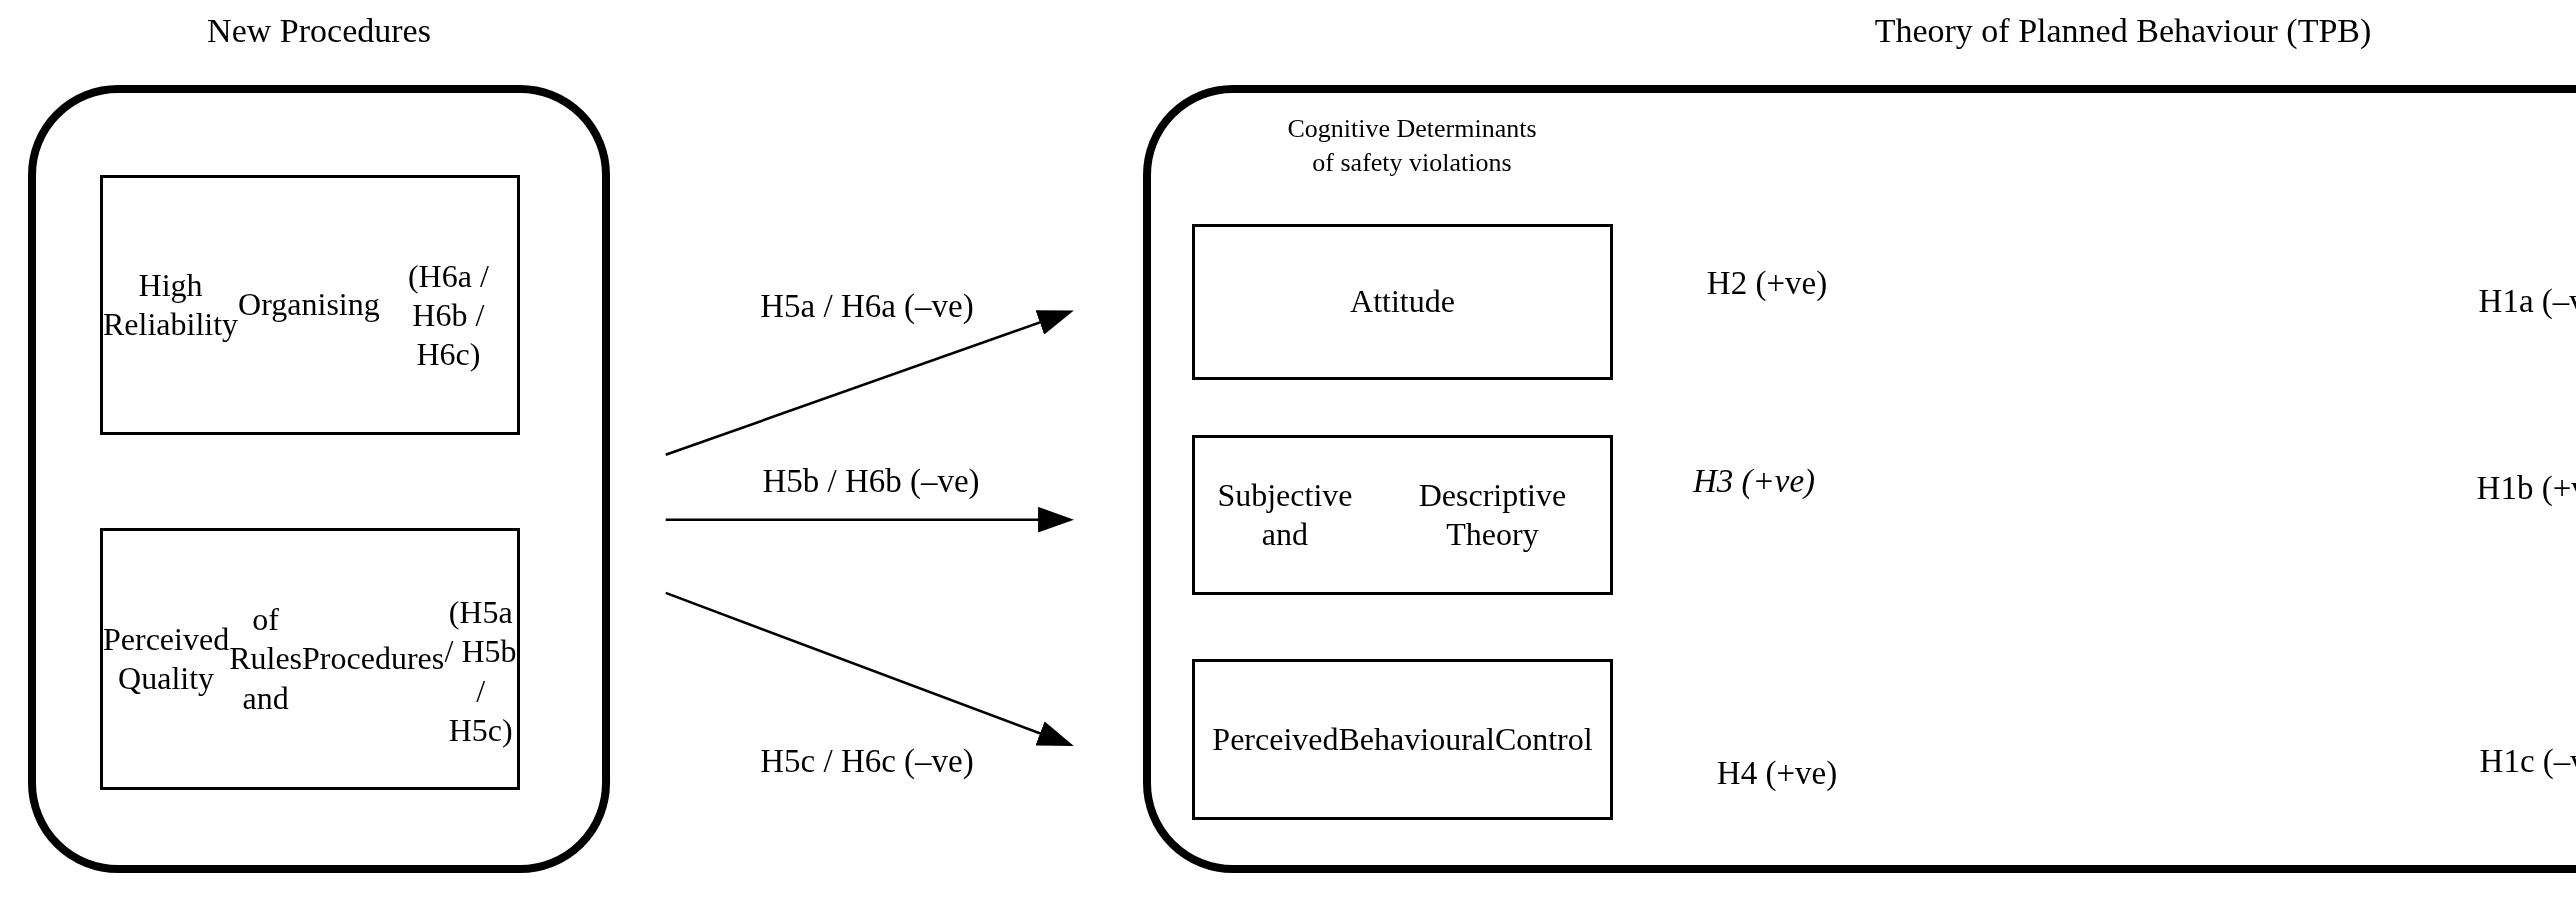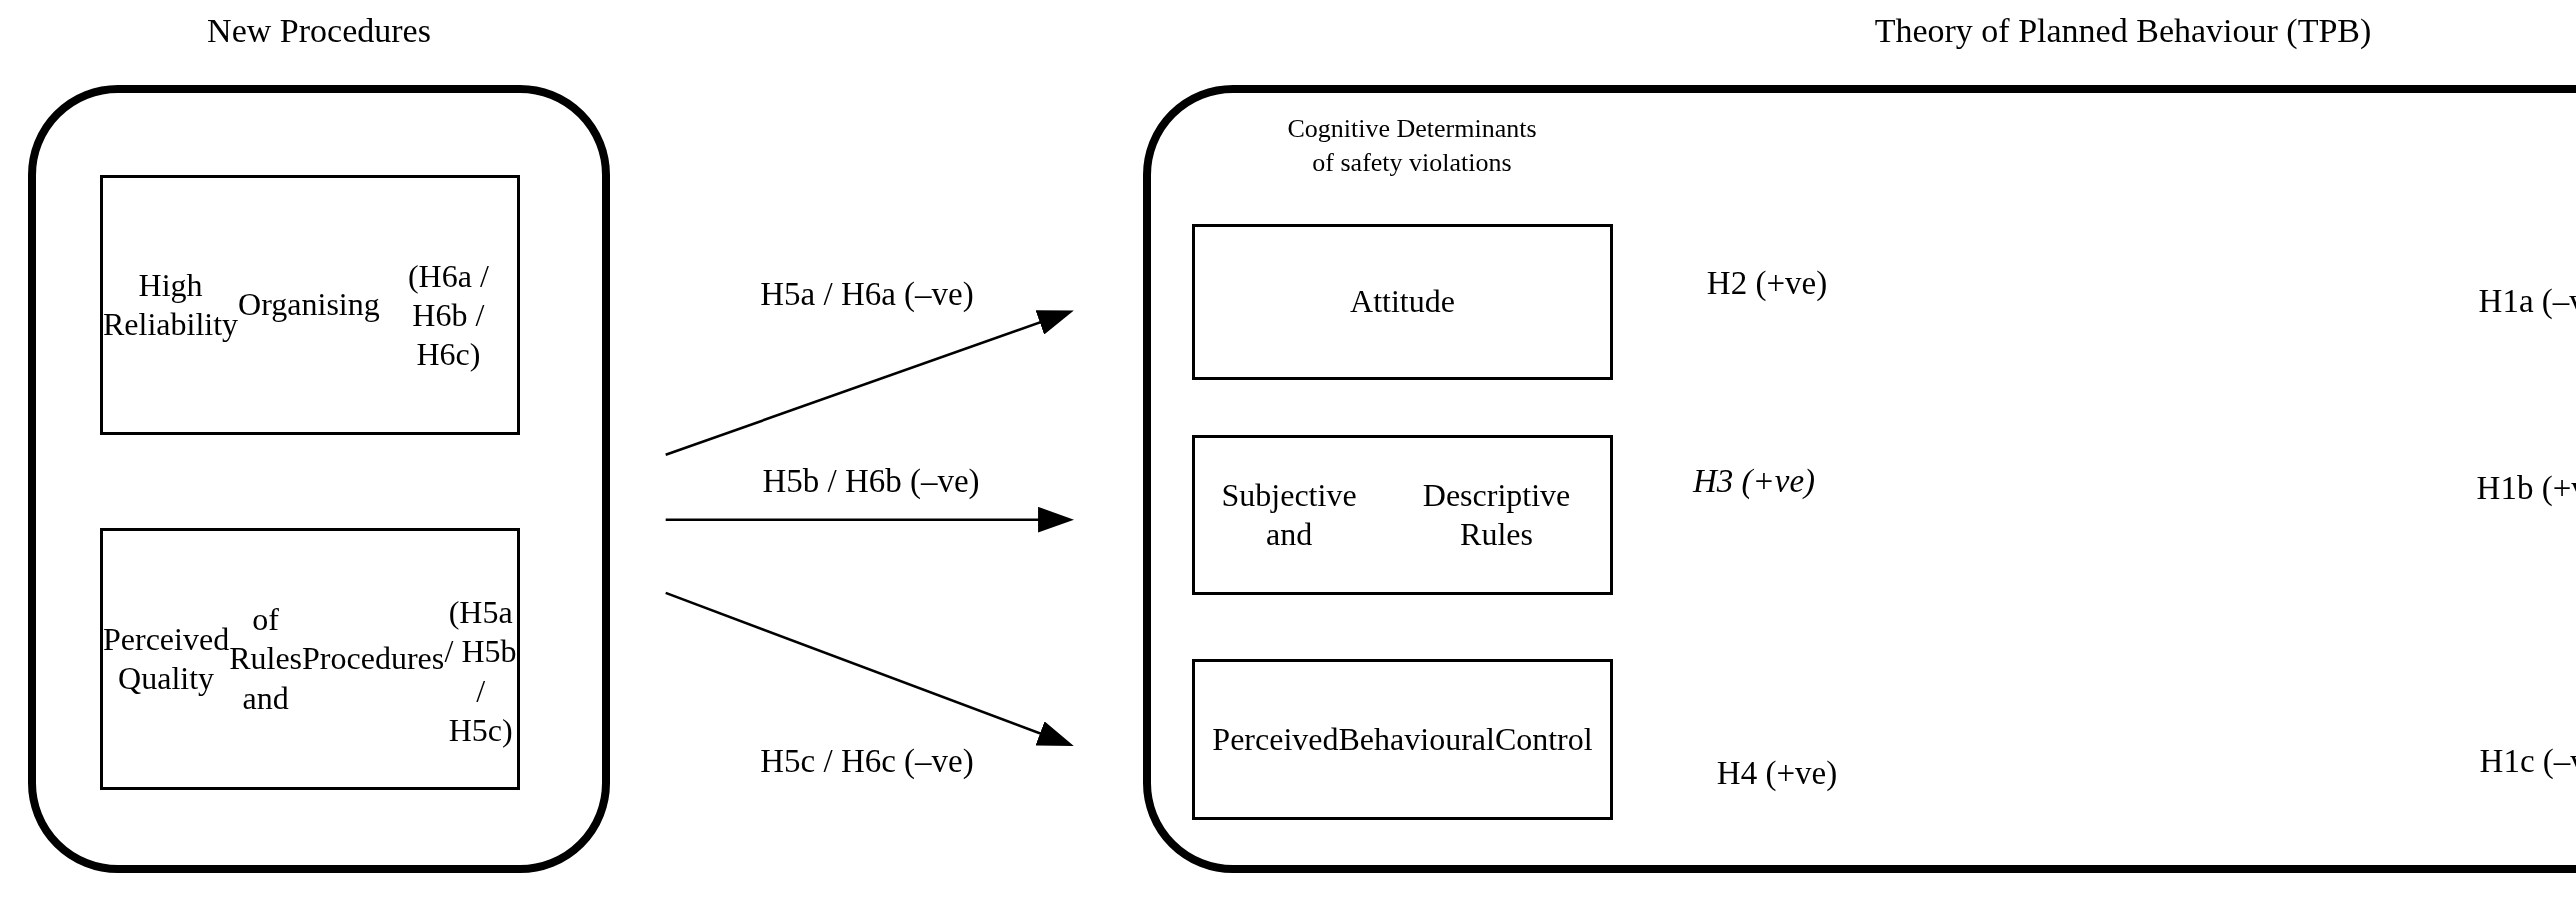"H5a / H6a (–ve)" div.arrow-label { top: 294px -> 306px }
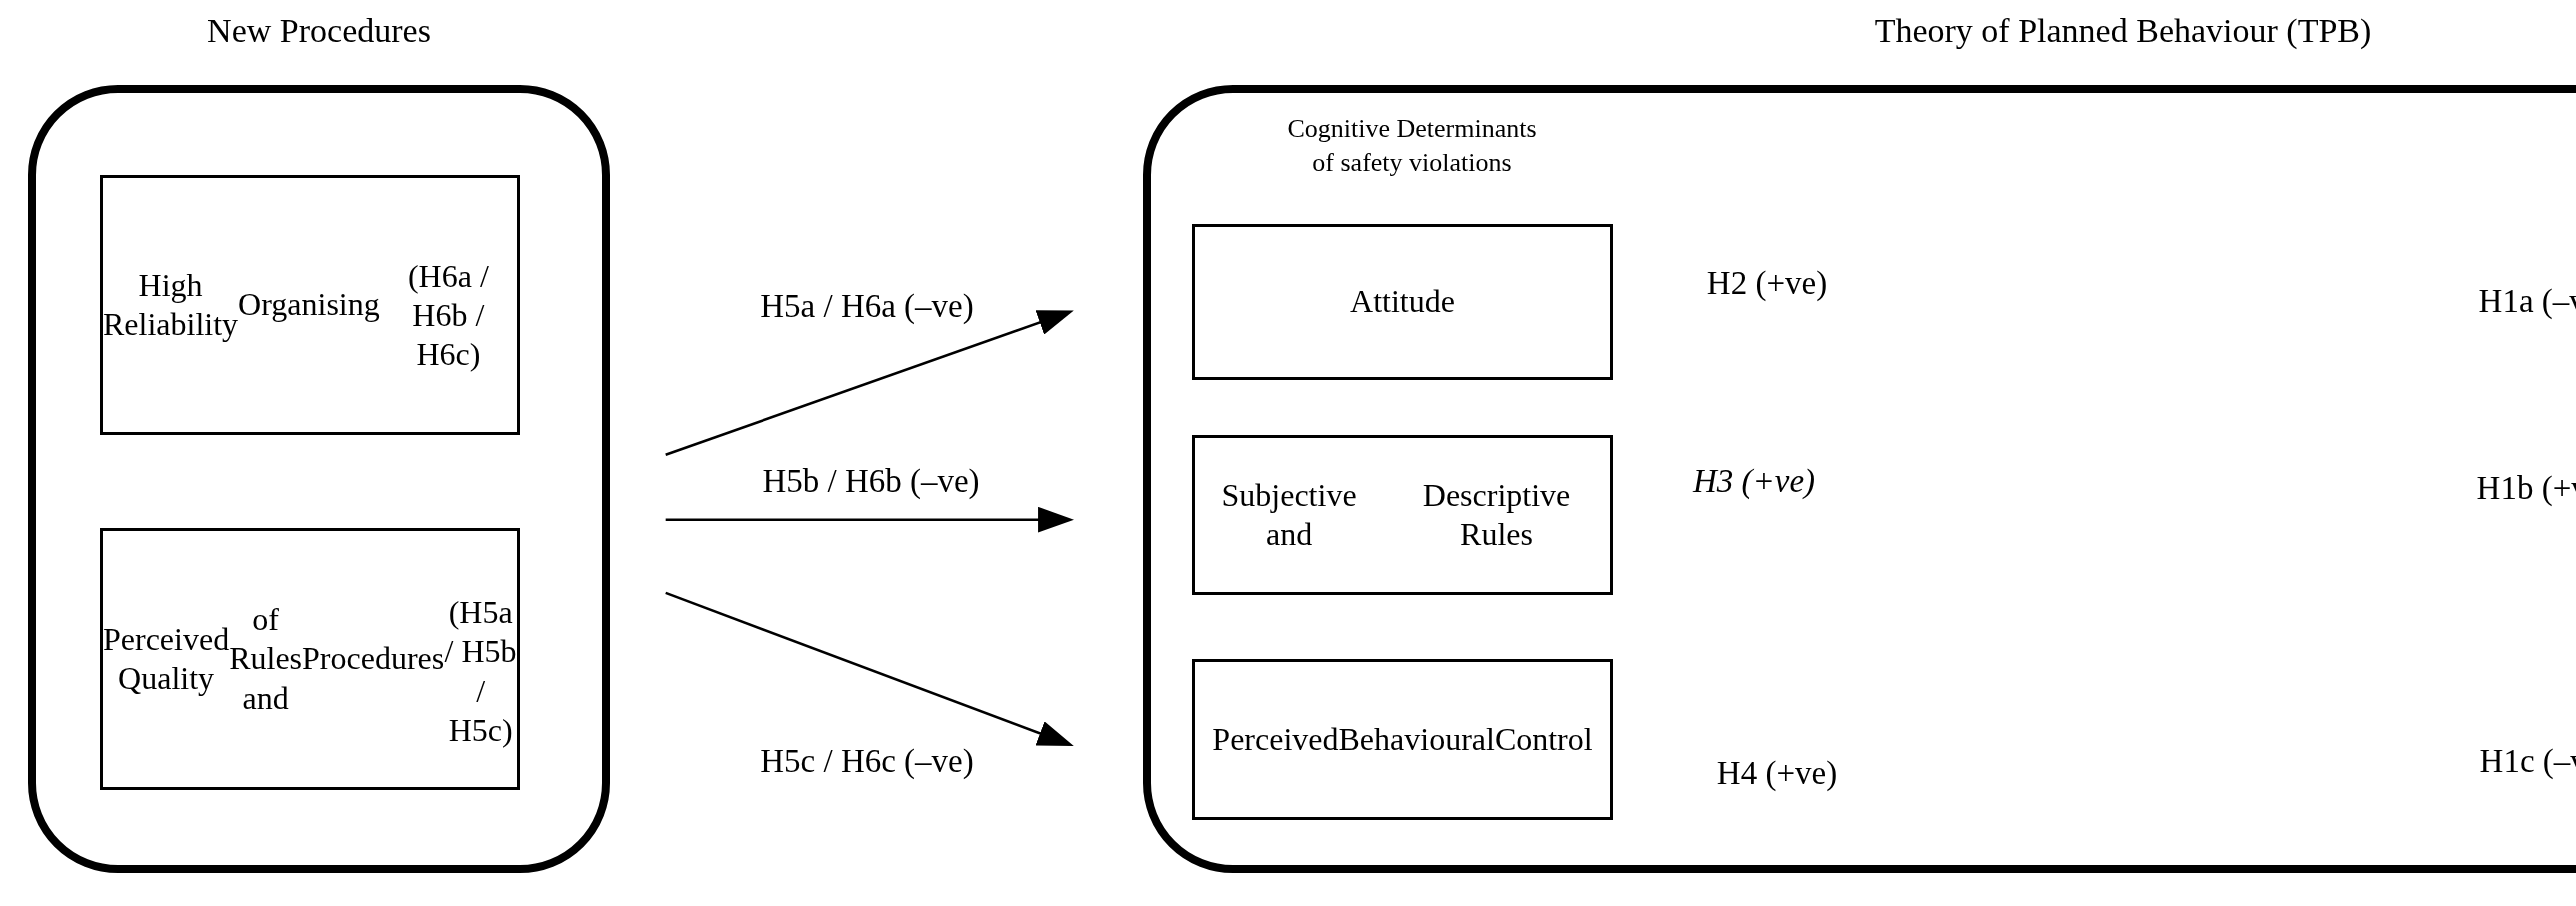"Descriptive Rules" div { text: Rules -> Theory }
